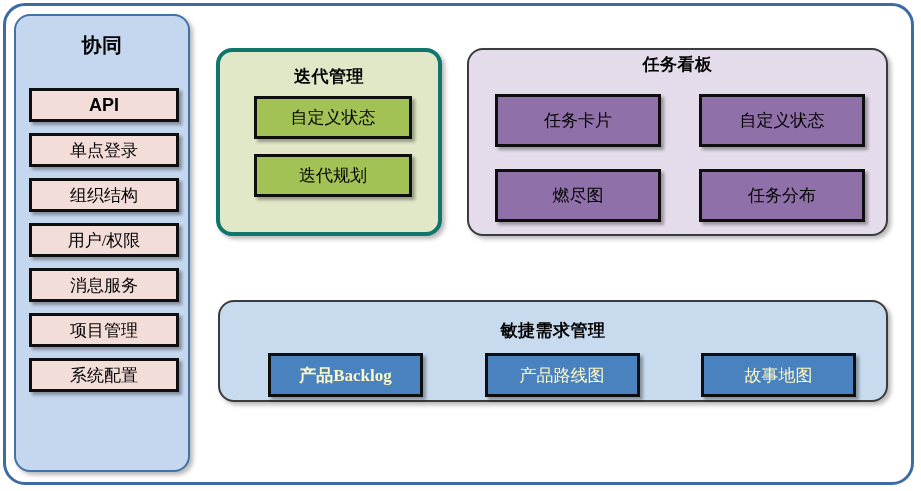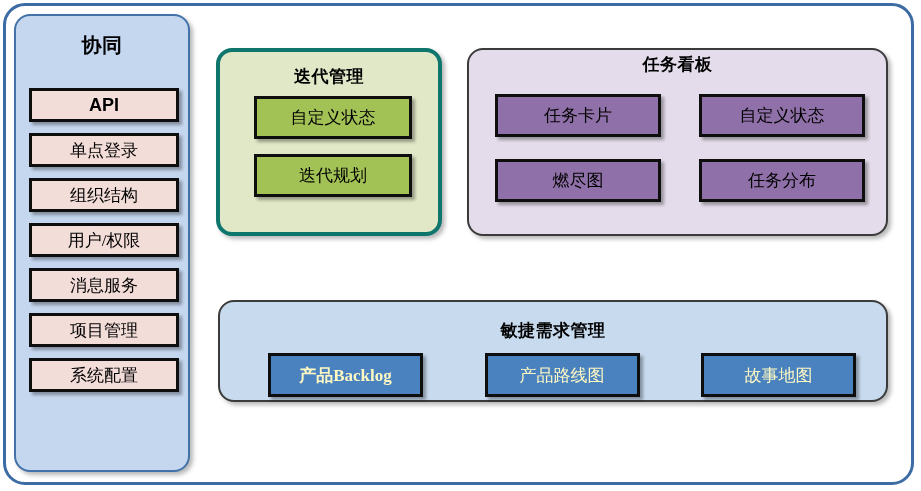"任务卡片" .taskboard-item { height: 43px -> 53px }
